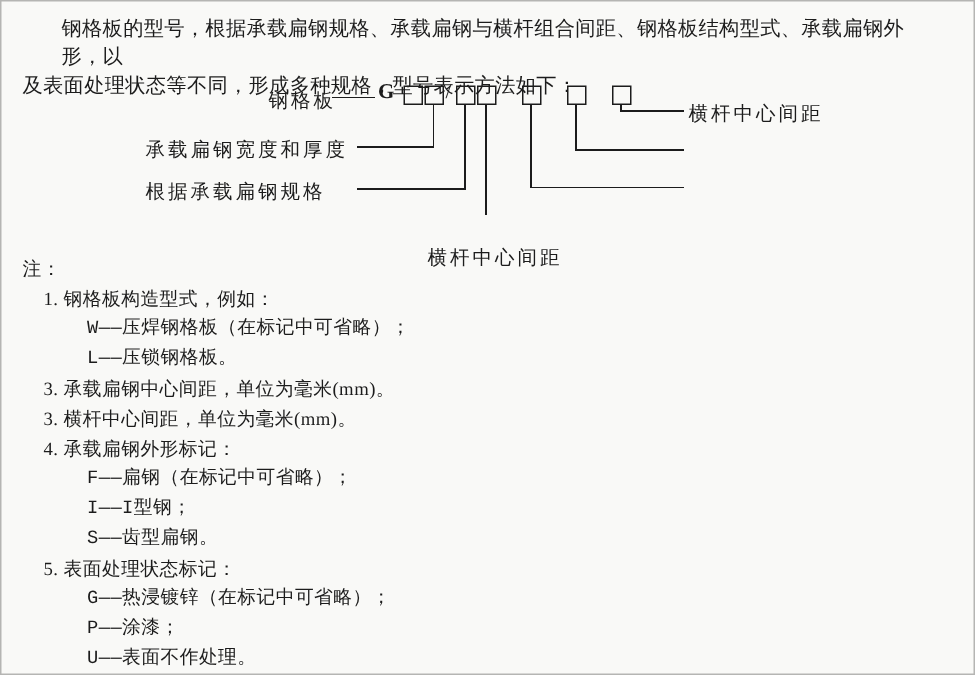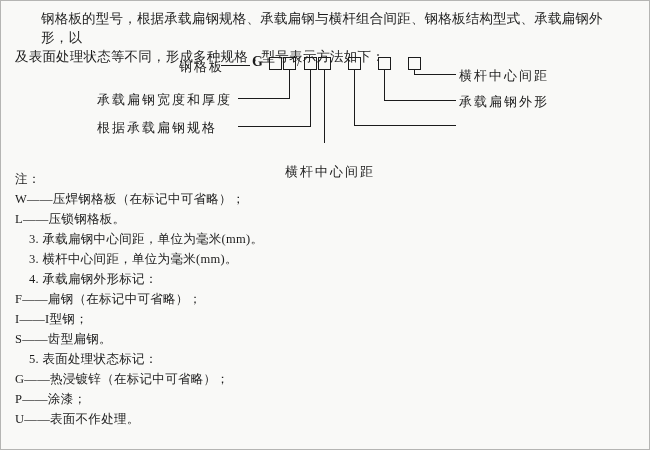"承载扁钢外形" div.dlabel { html: <div>承载扁钢外形</div> -> none }
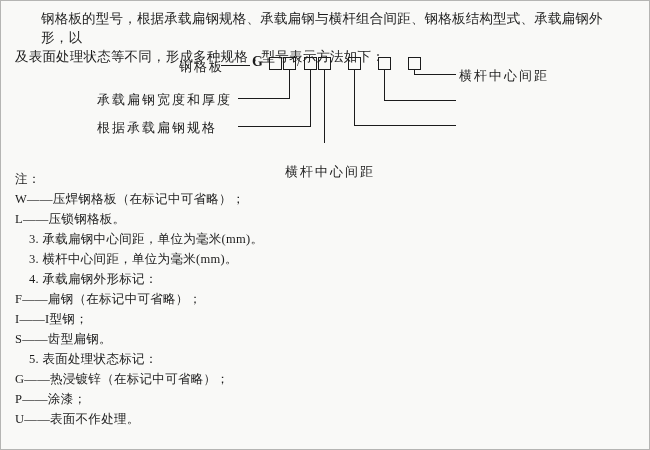"1. 钢格板构造型式，例如：" div.note-line { html: none -> <div>1. 钢格板构造型式，例如：</div> }
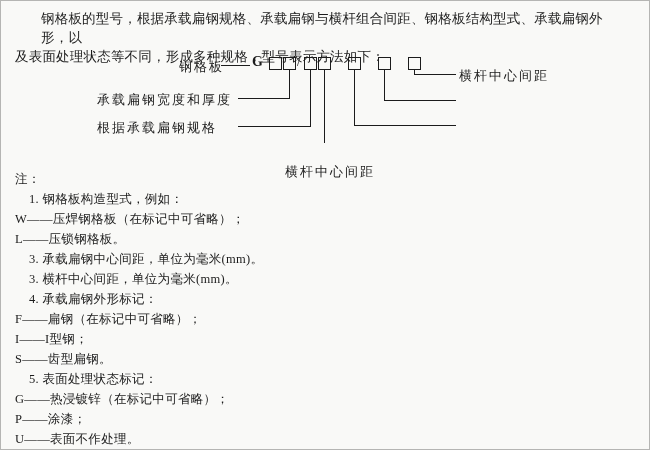"W——压焊钢格板（在标记中可省略）；" .note-line.lvl2 { font-family: none -> Liberation Mono, monospace; margin-left: none -> 43px }
